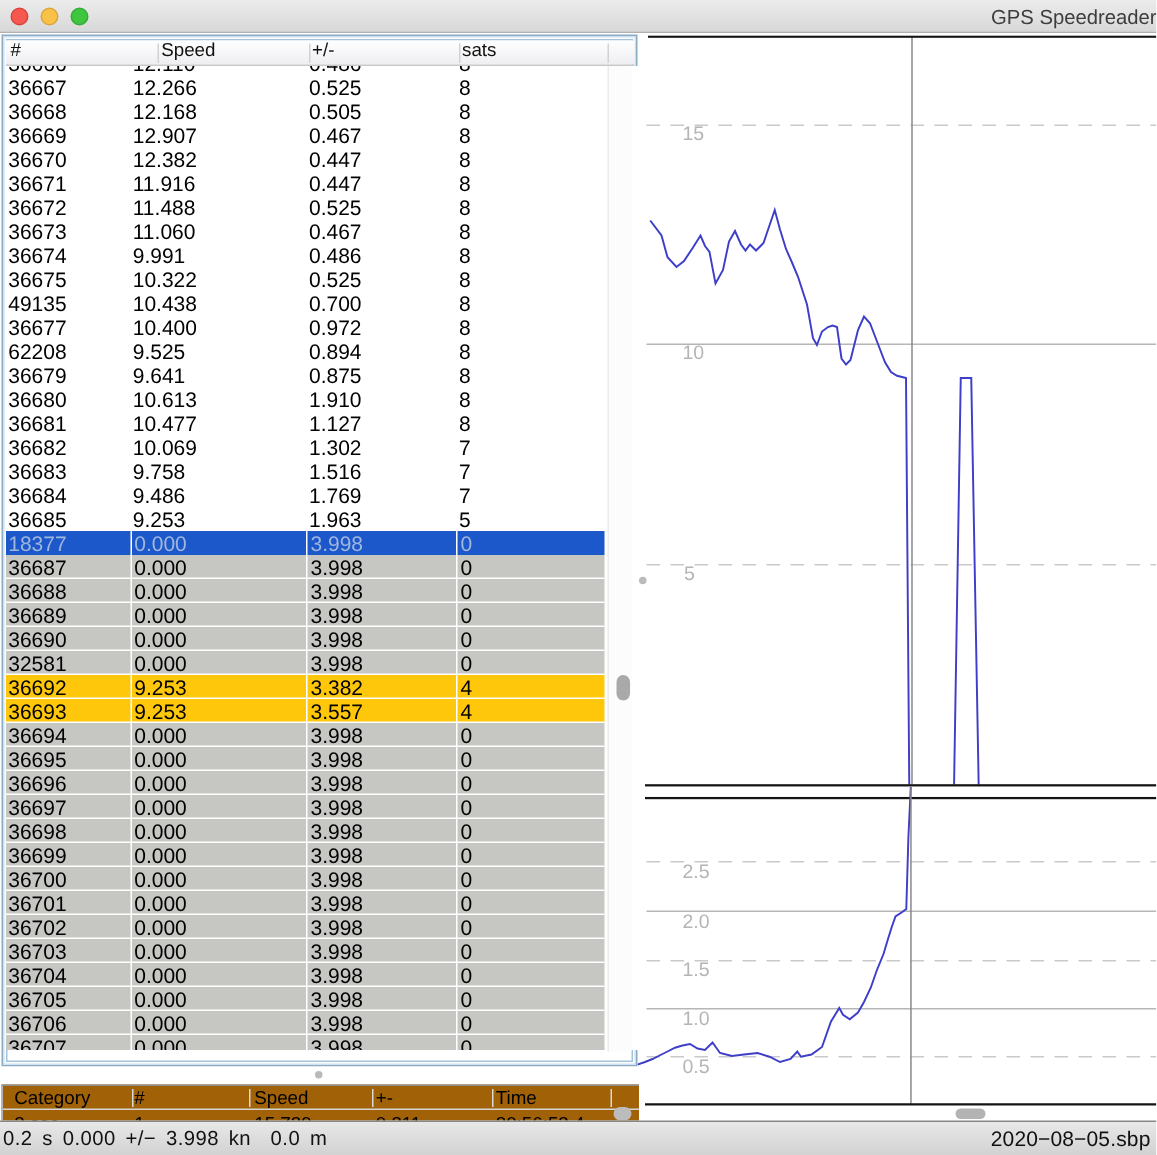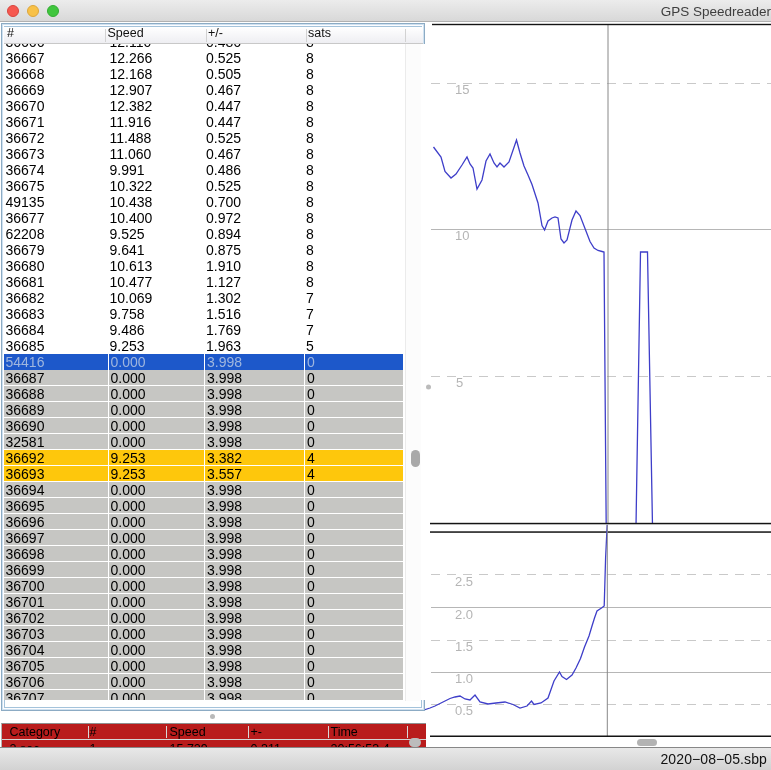"12.266" .c1 { left: 104px -> 83px }
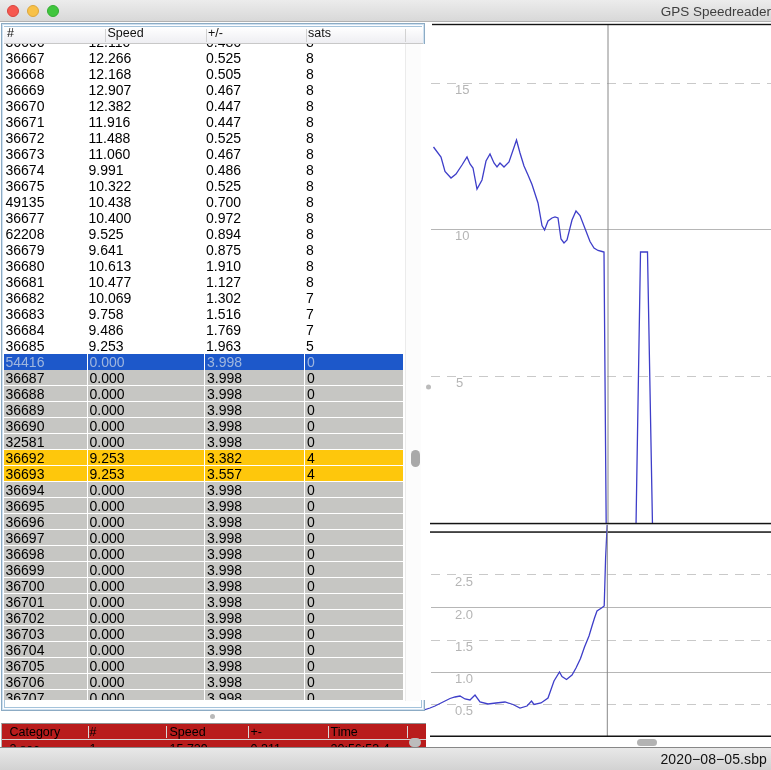"54416" span.c0 { text: 54416 -> 18377 }
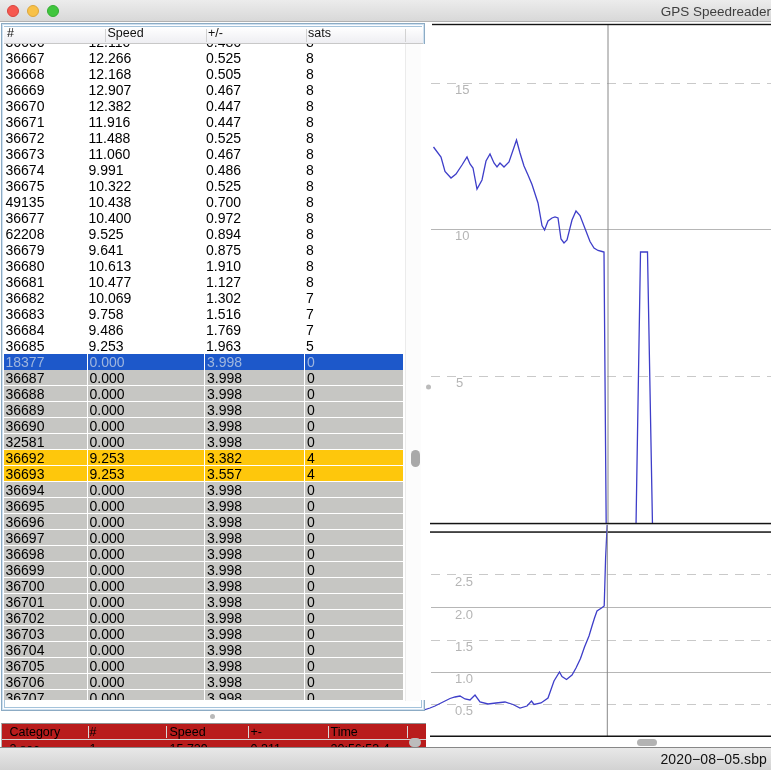"Category" #btable { background: #b91c1c -> #a16207 }
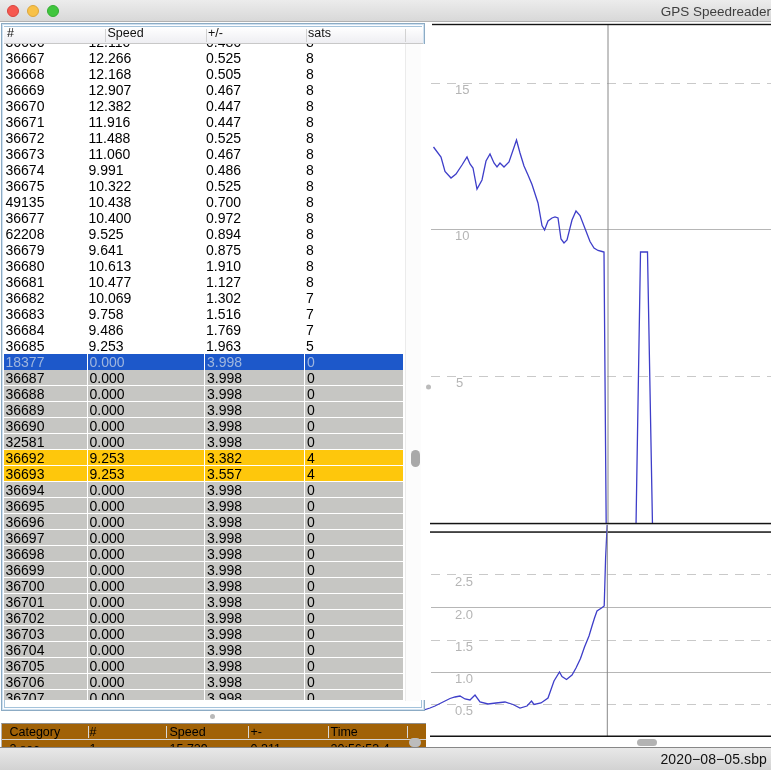"0.2 s 0.000 +/− 3.998" span.l { html: none -> <span>0.2 s 0.000 +/− 3.998 kn&nbsp; 0.0 m</span> }
